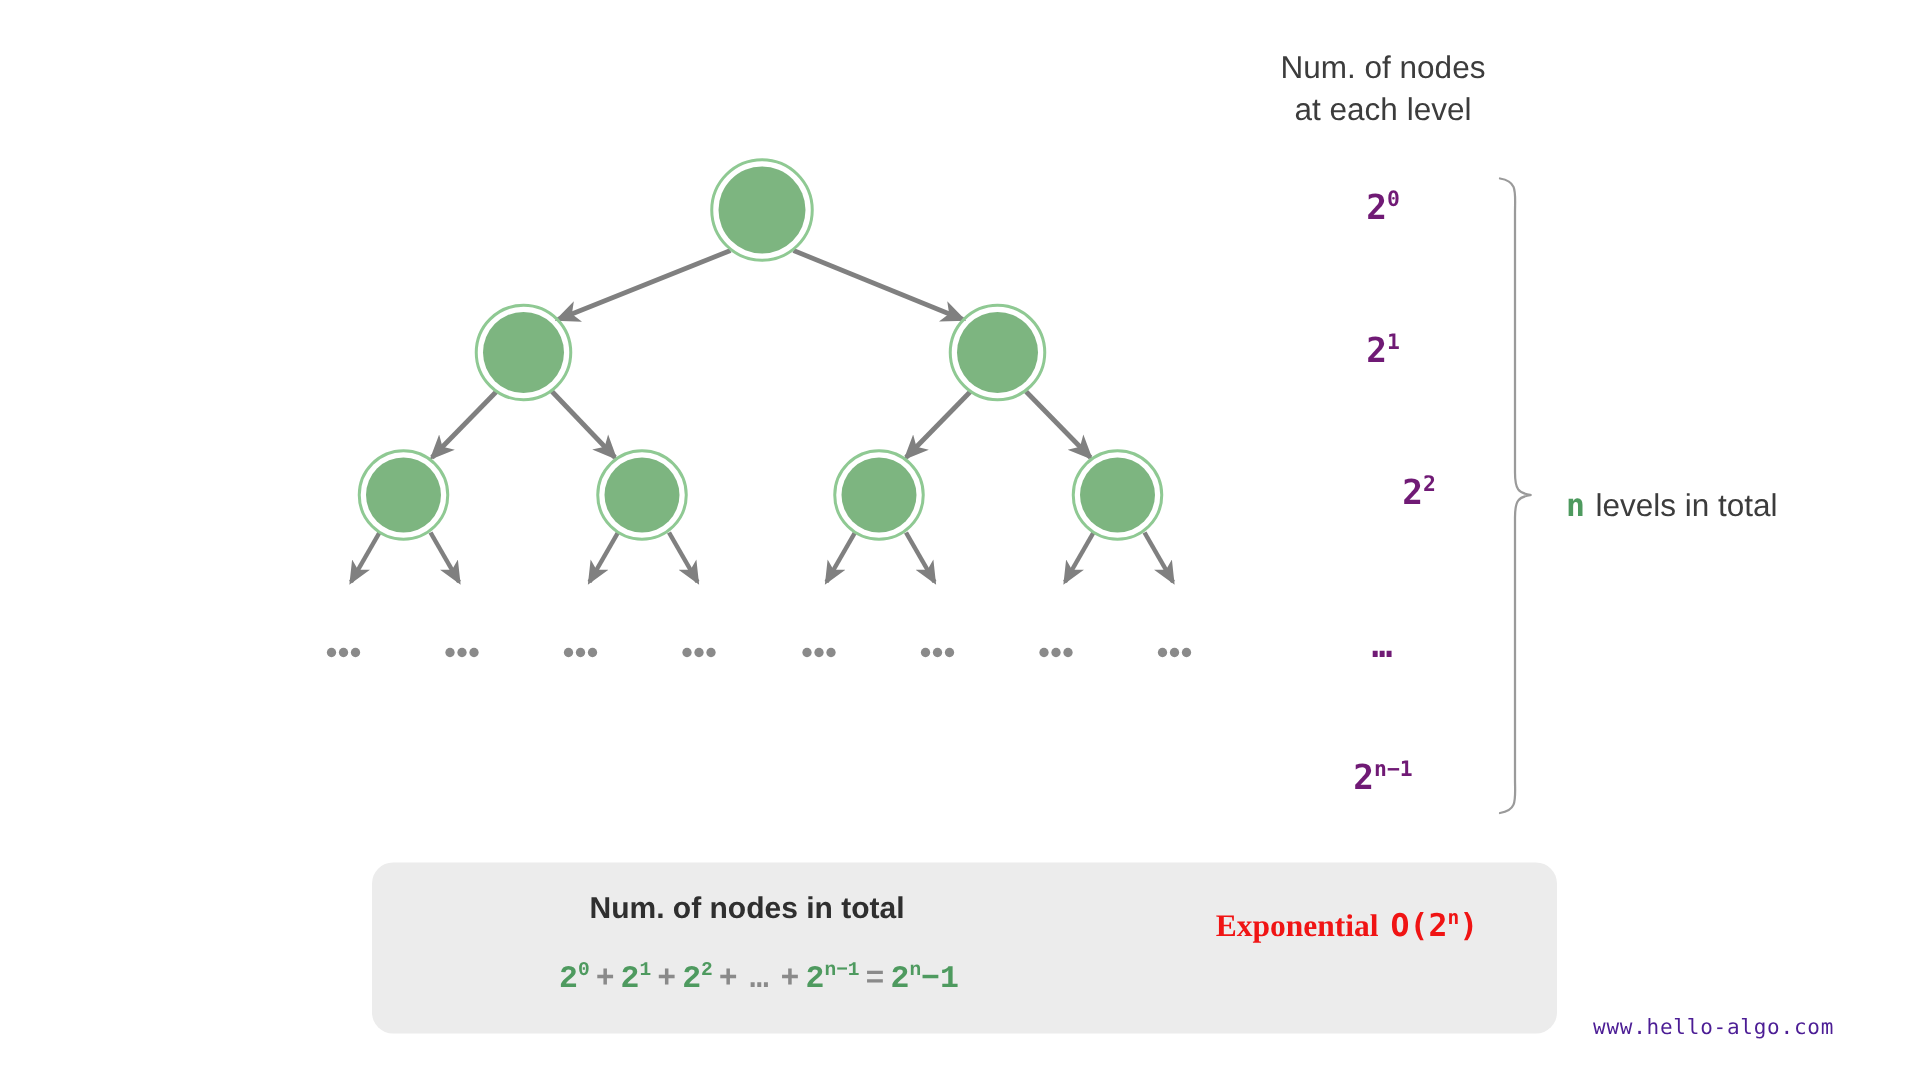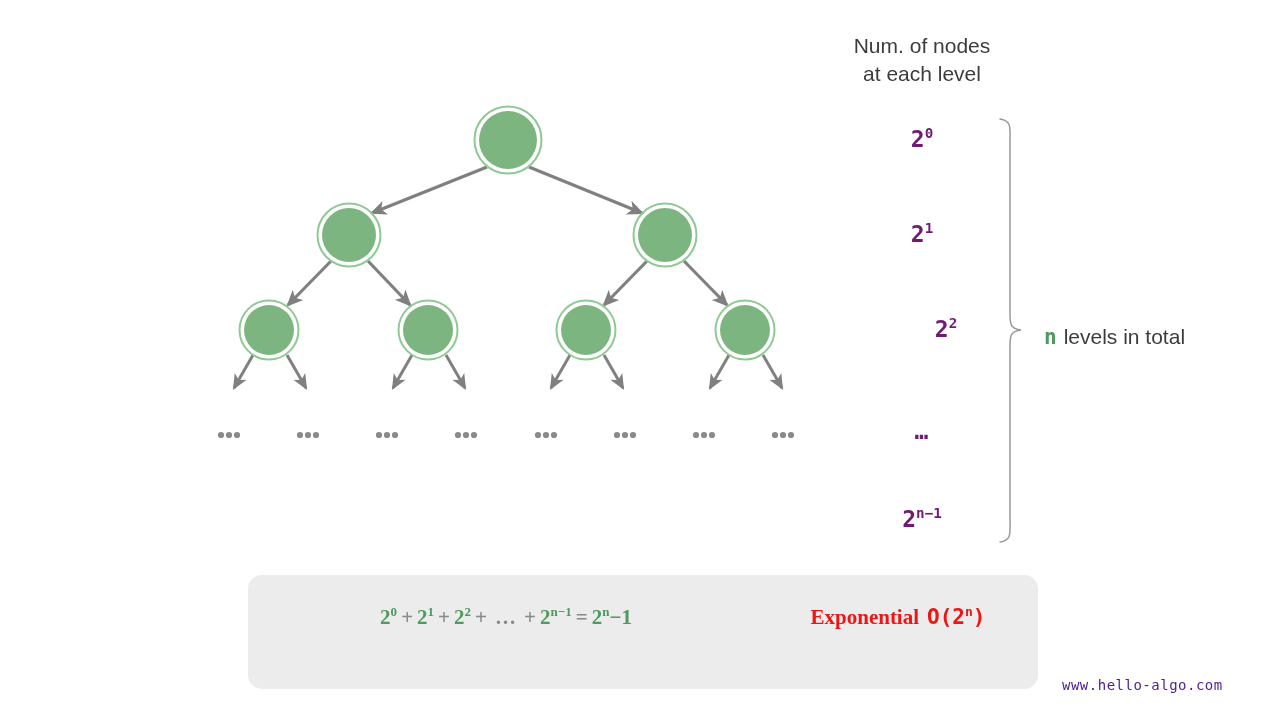"Num. of nodes in total" div.sum-title { html: none -> <div>Num. of nodes in total</div> }
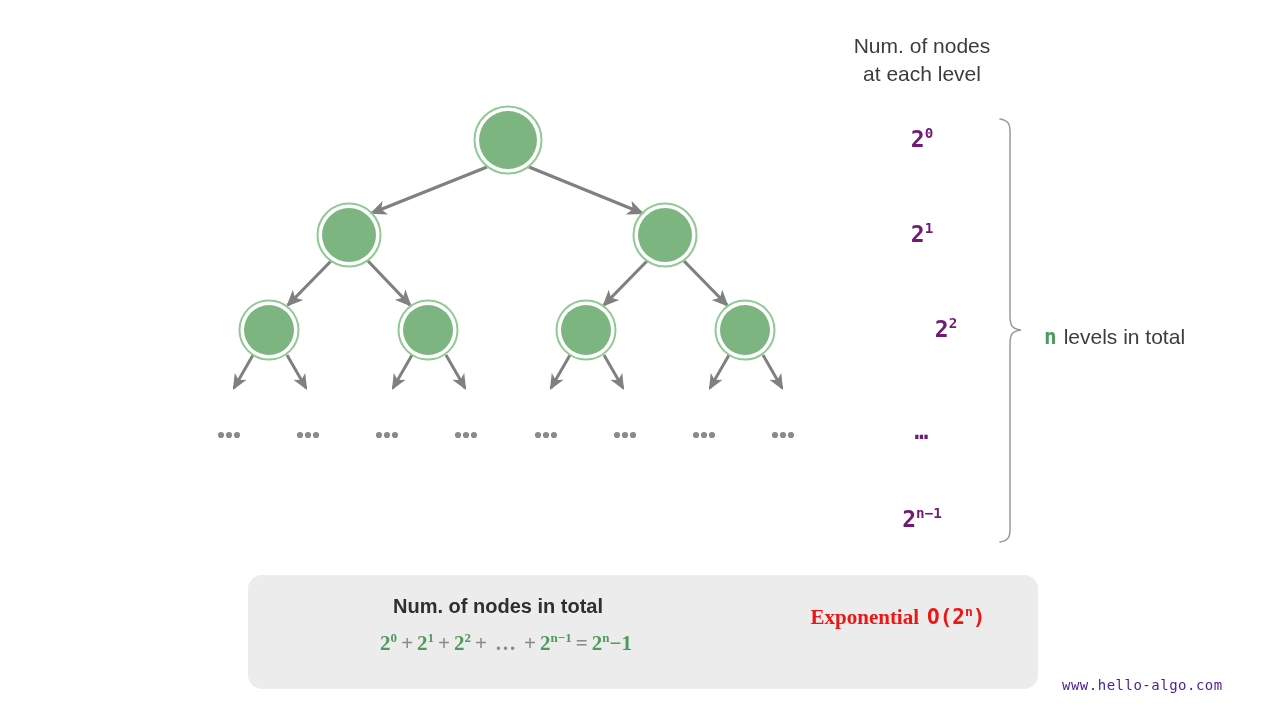"20 + 21 + 22" .sum-formula { font-family: Liberation Serif, serif -> Liberation Mono, monospace; margin-top: 11px -> 22px }
